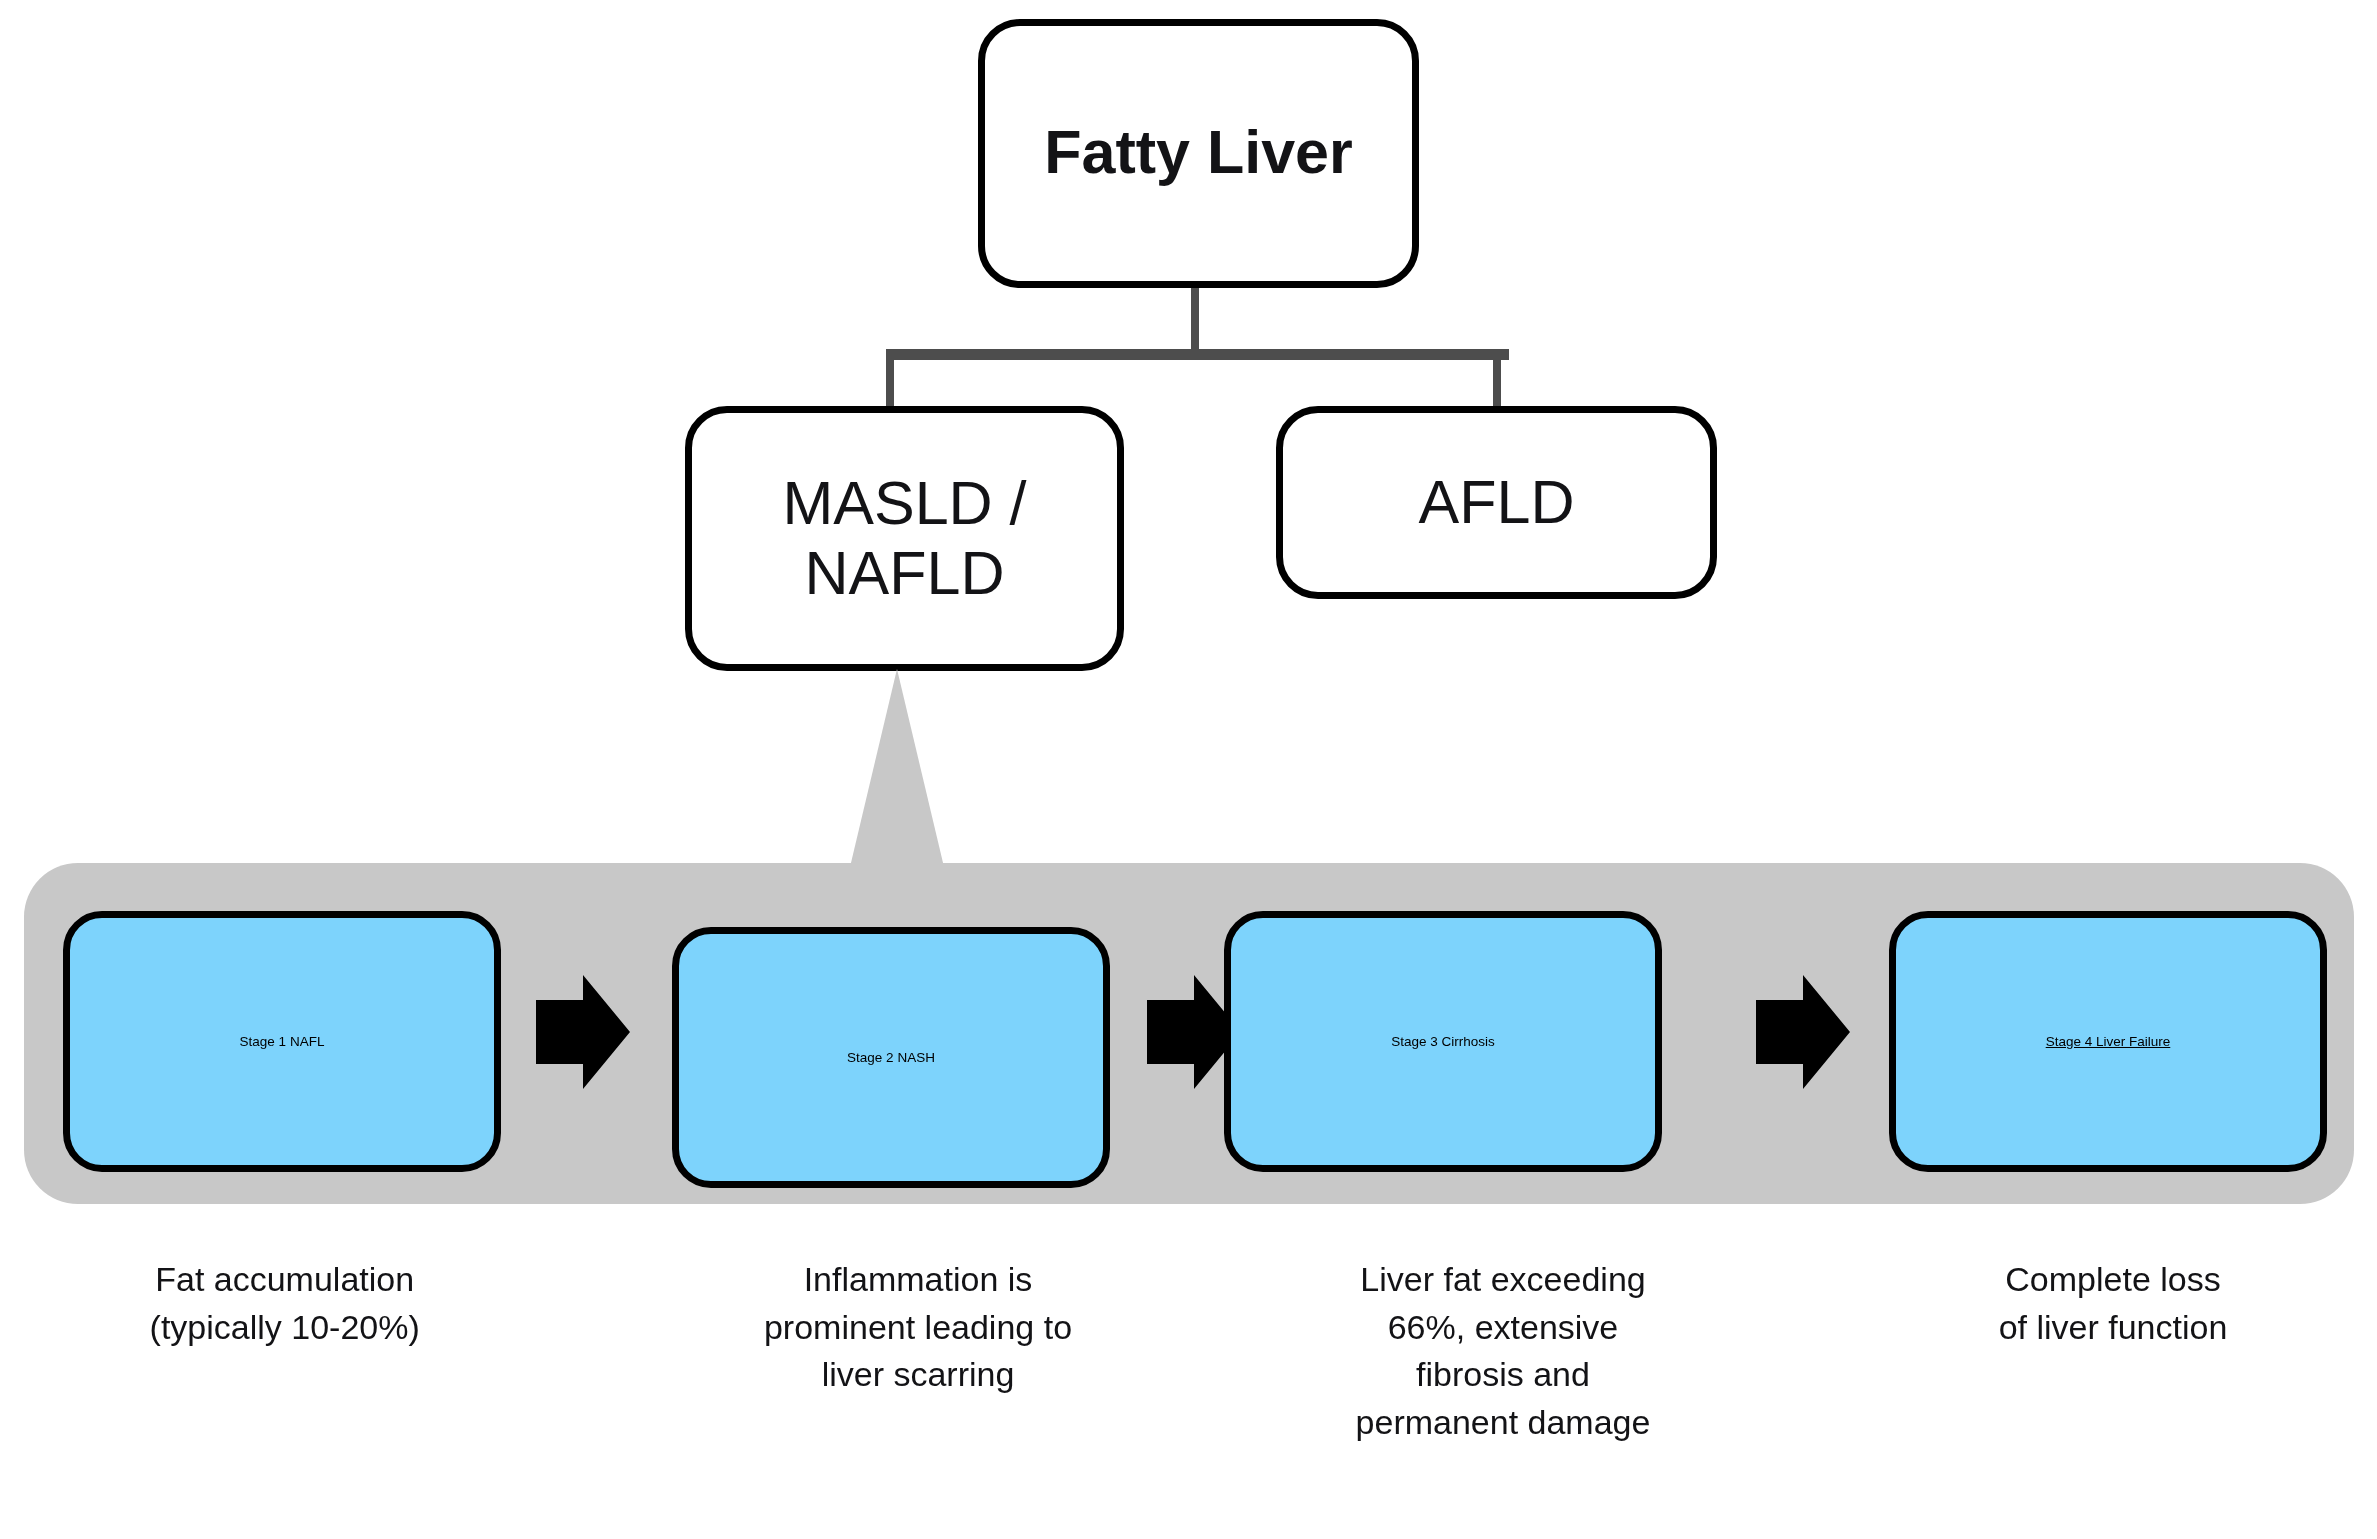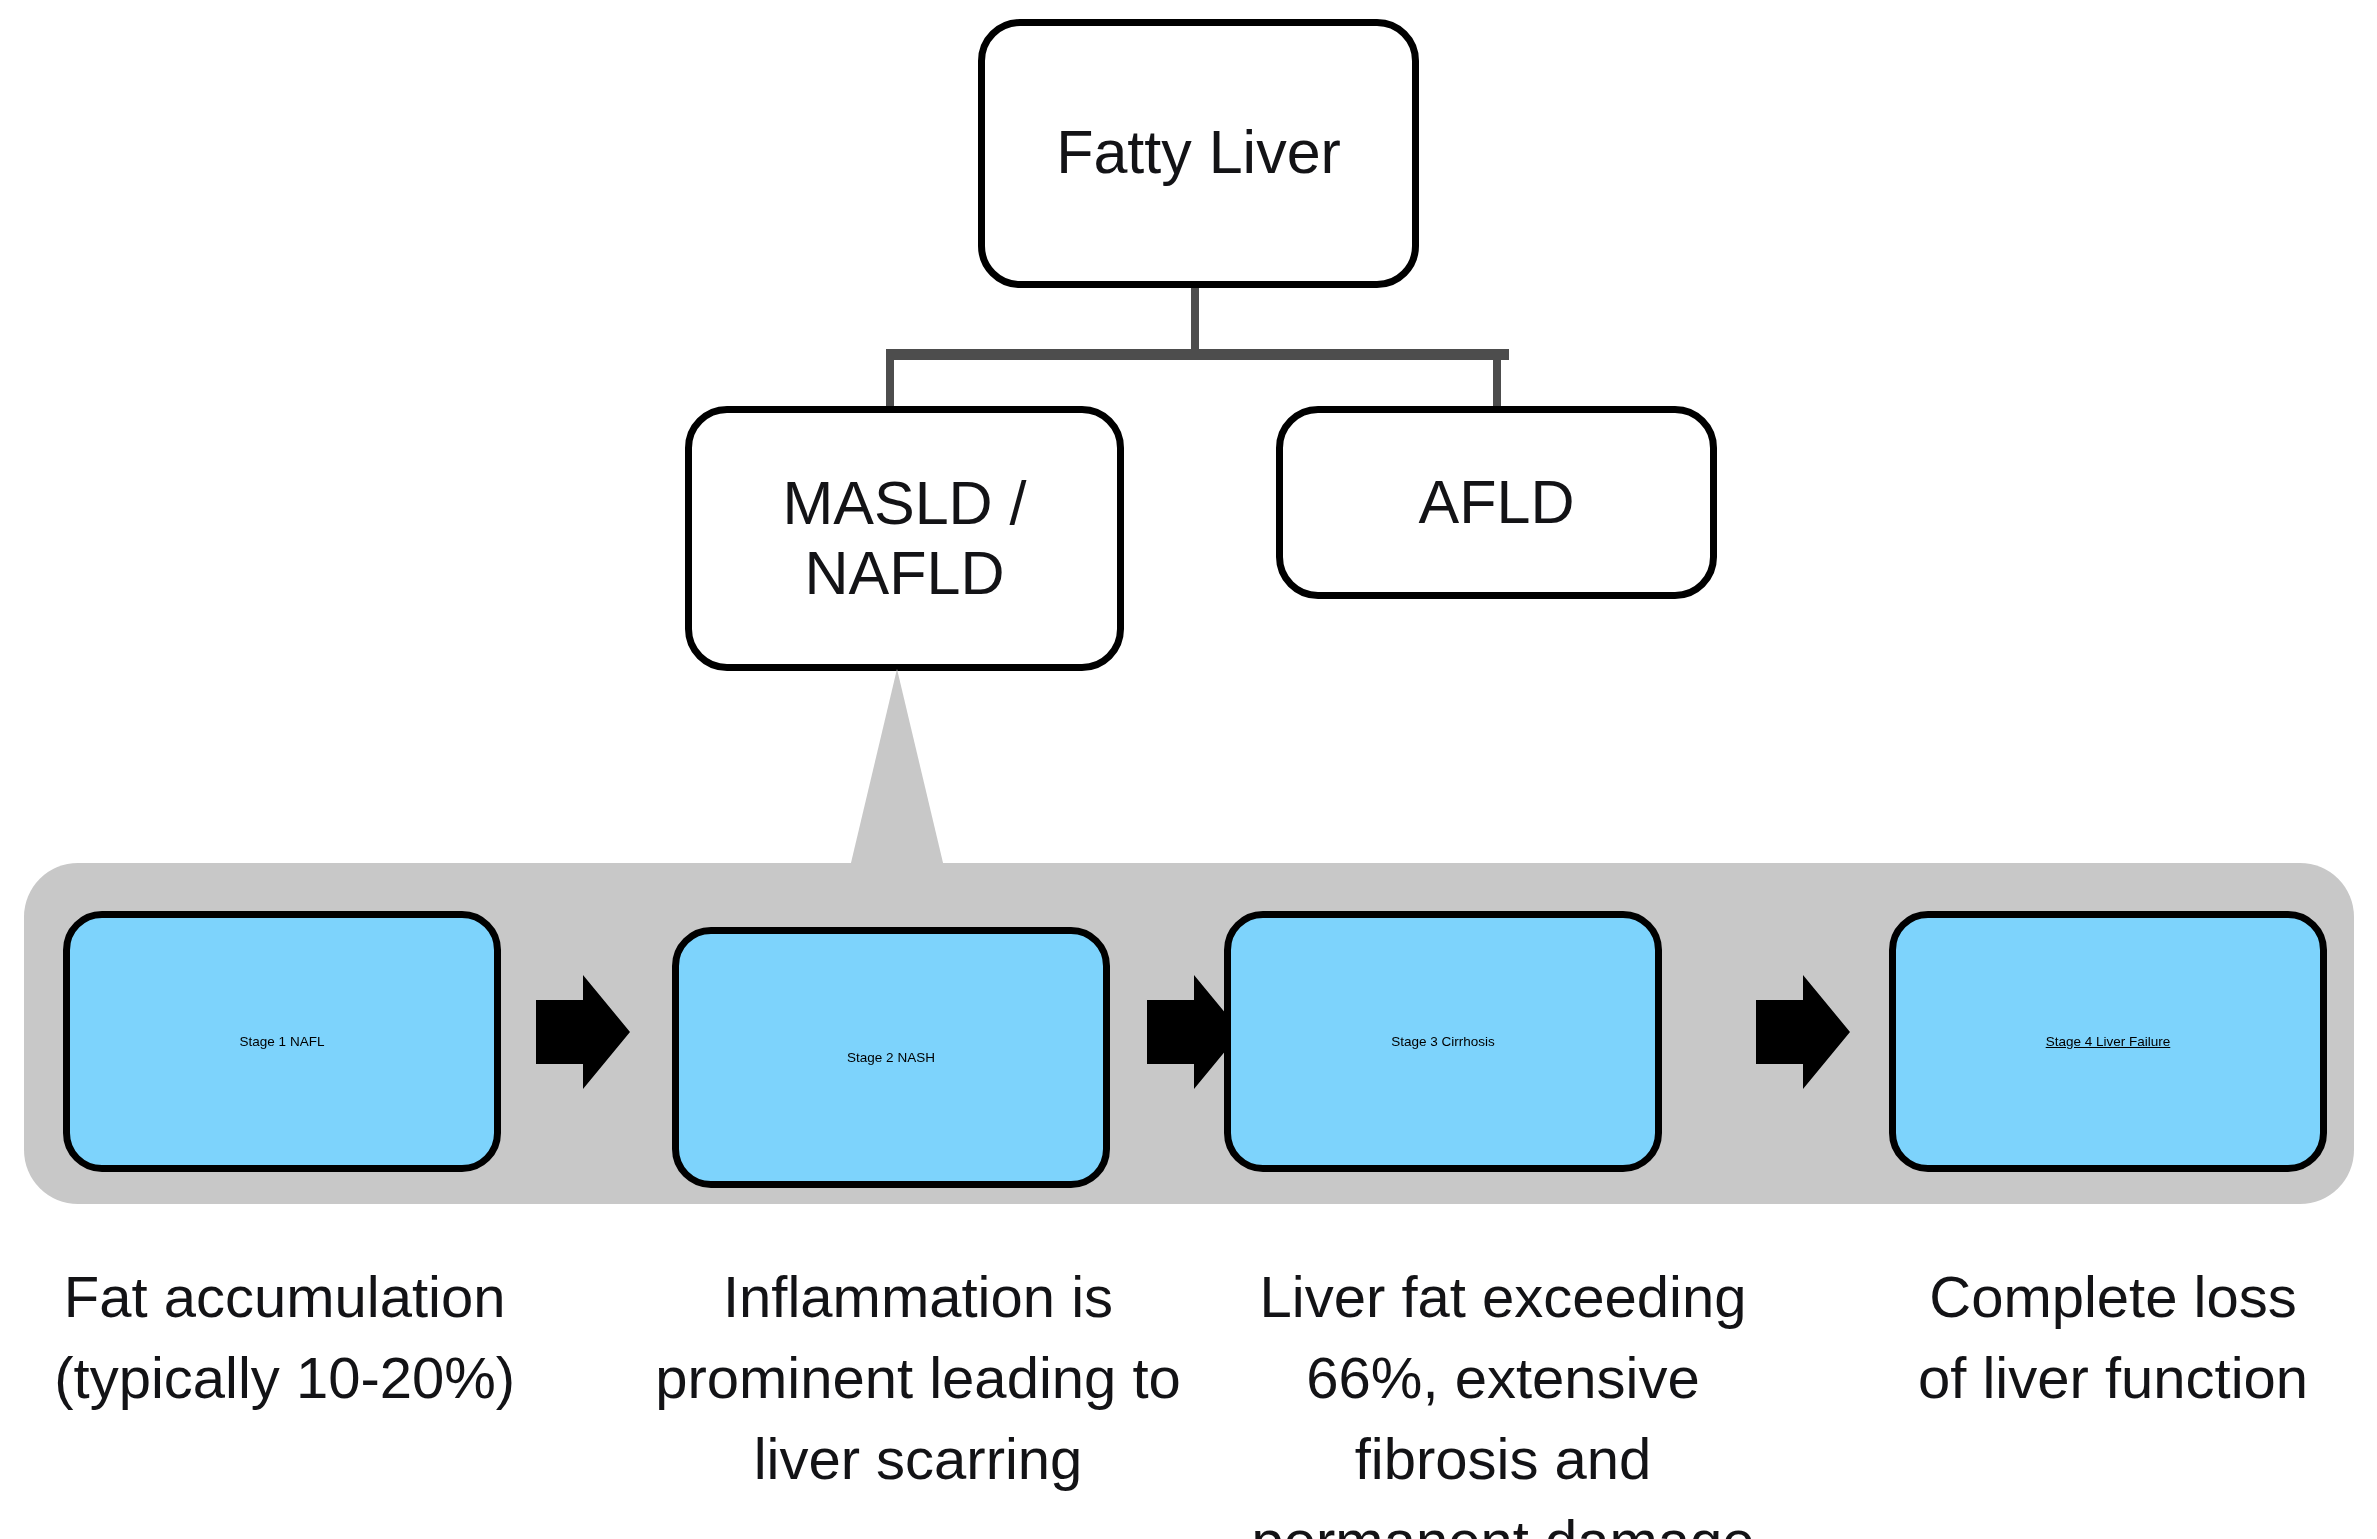"Fatty Liver" #root-node { font-weight: none -> bold }
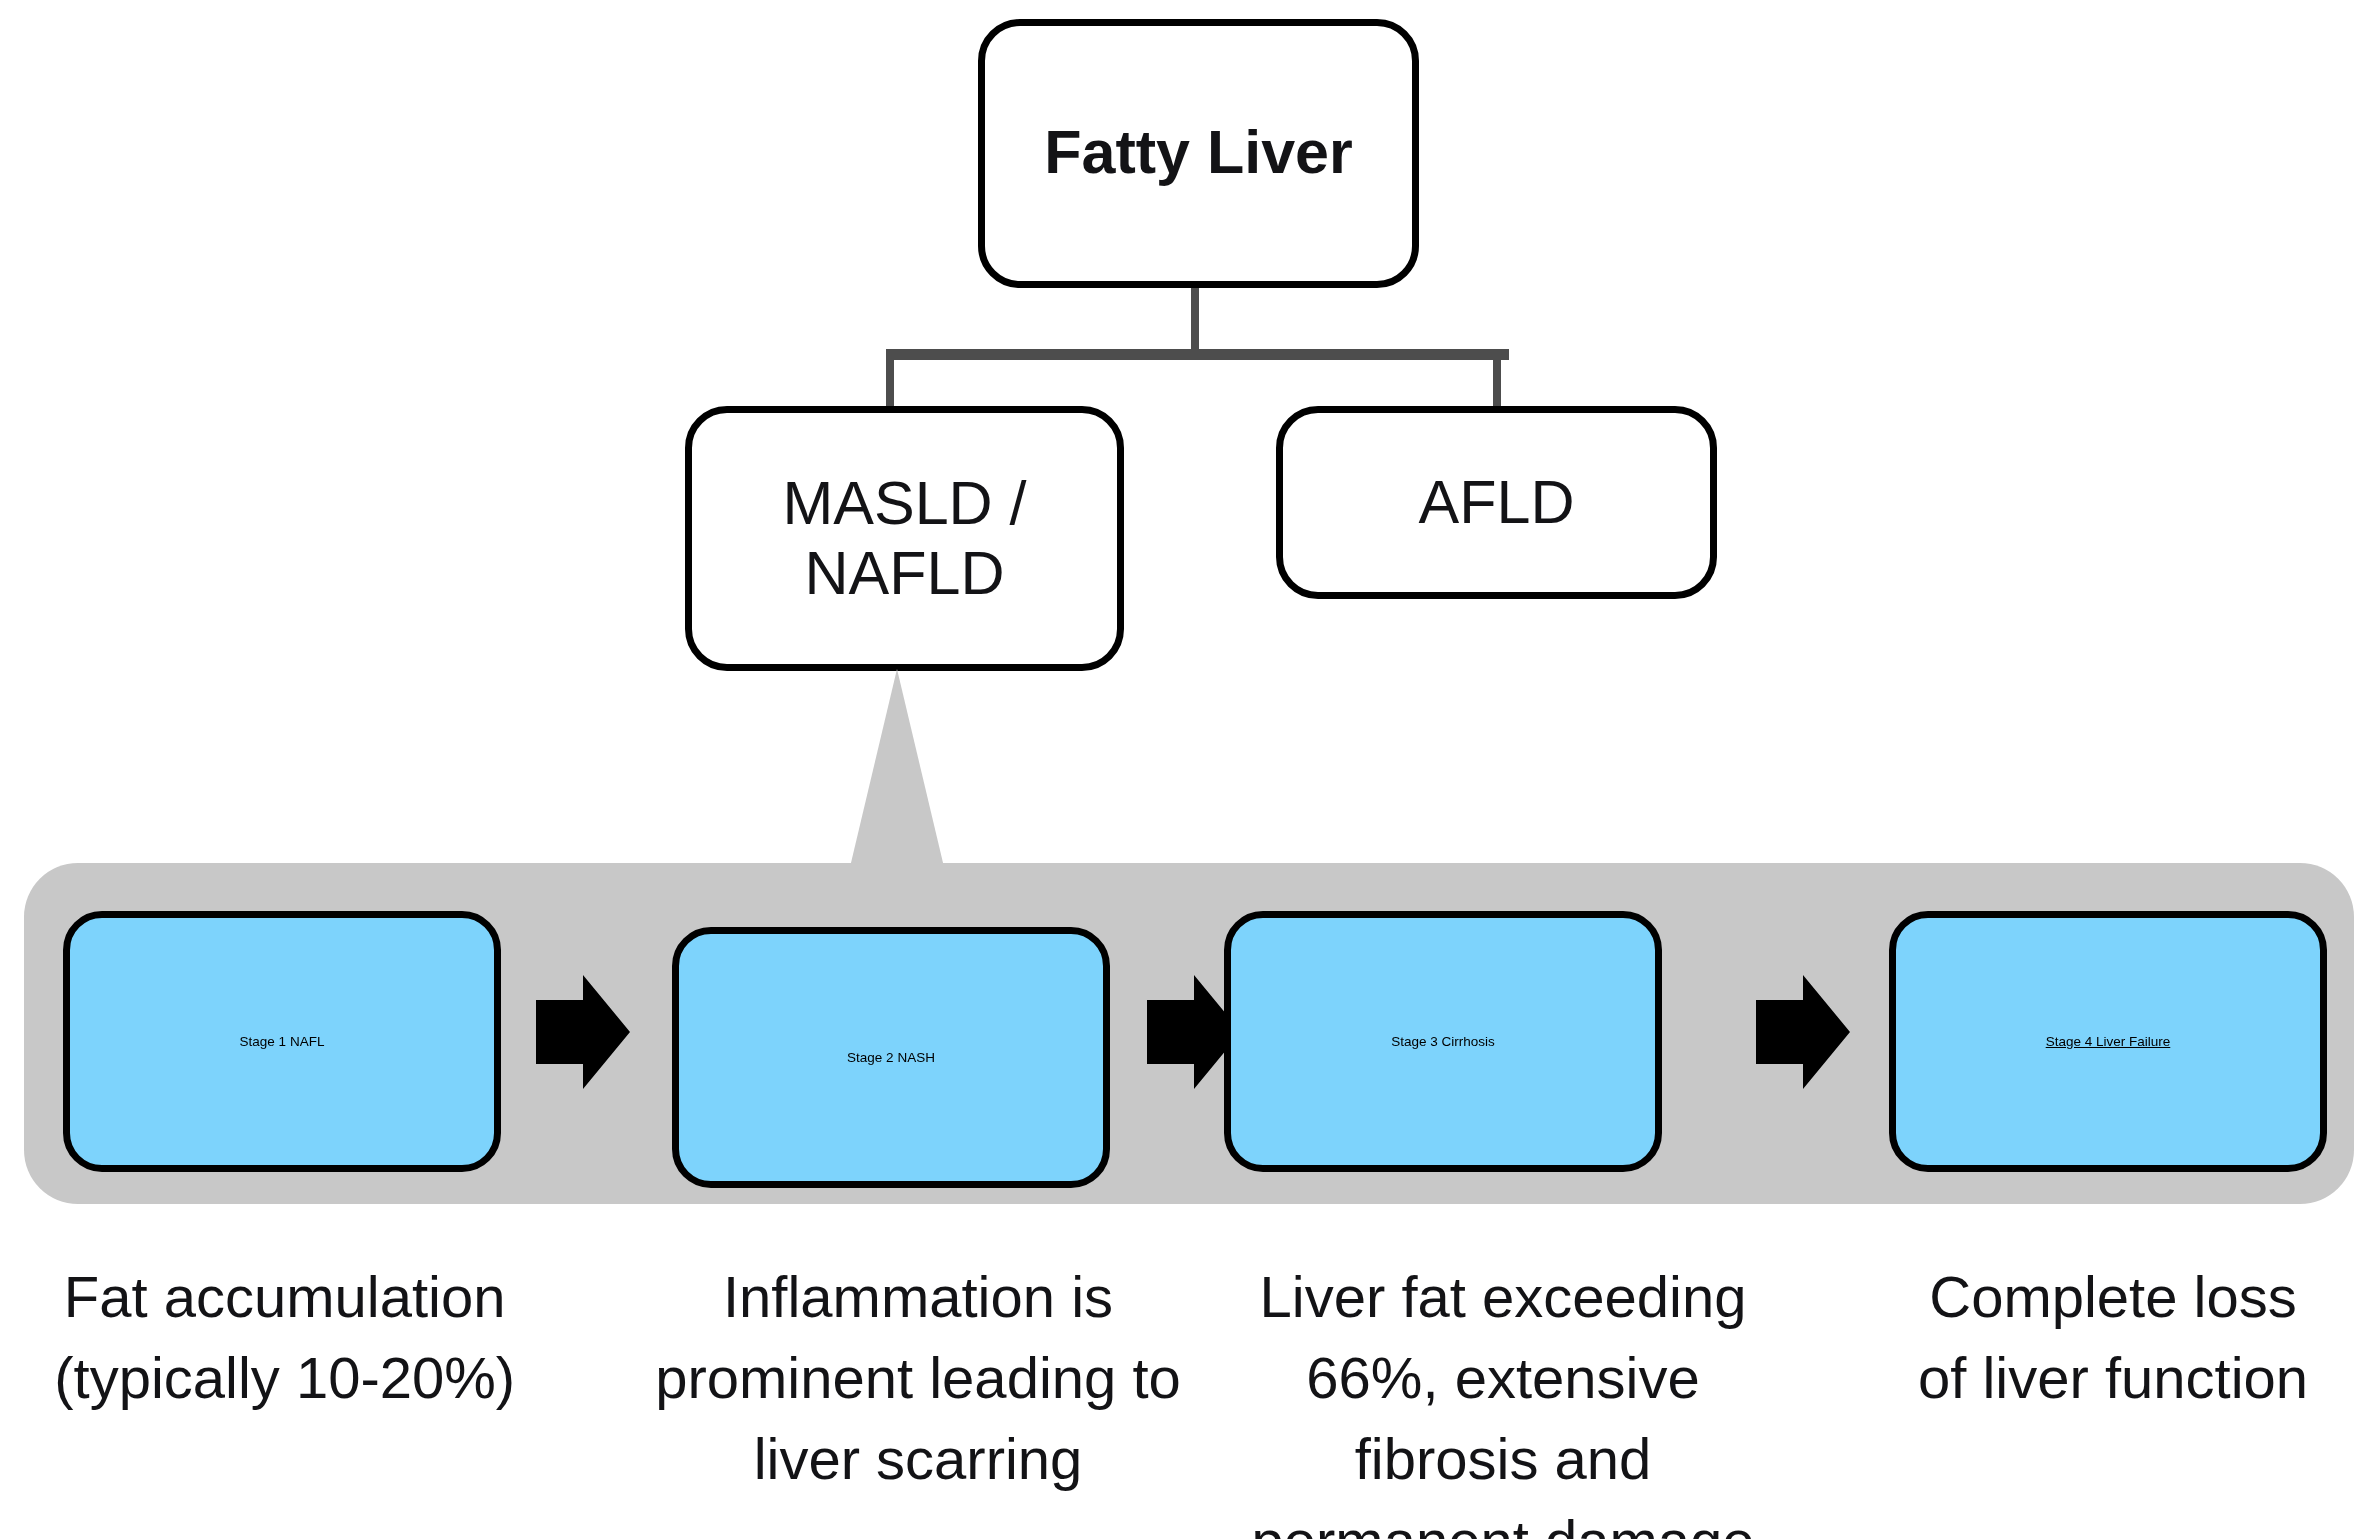"Fat accumulation" .stage-desc { font-size: 58px -> 34px }
